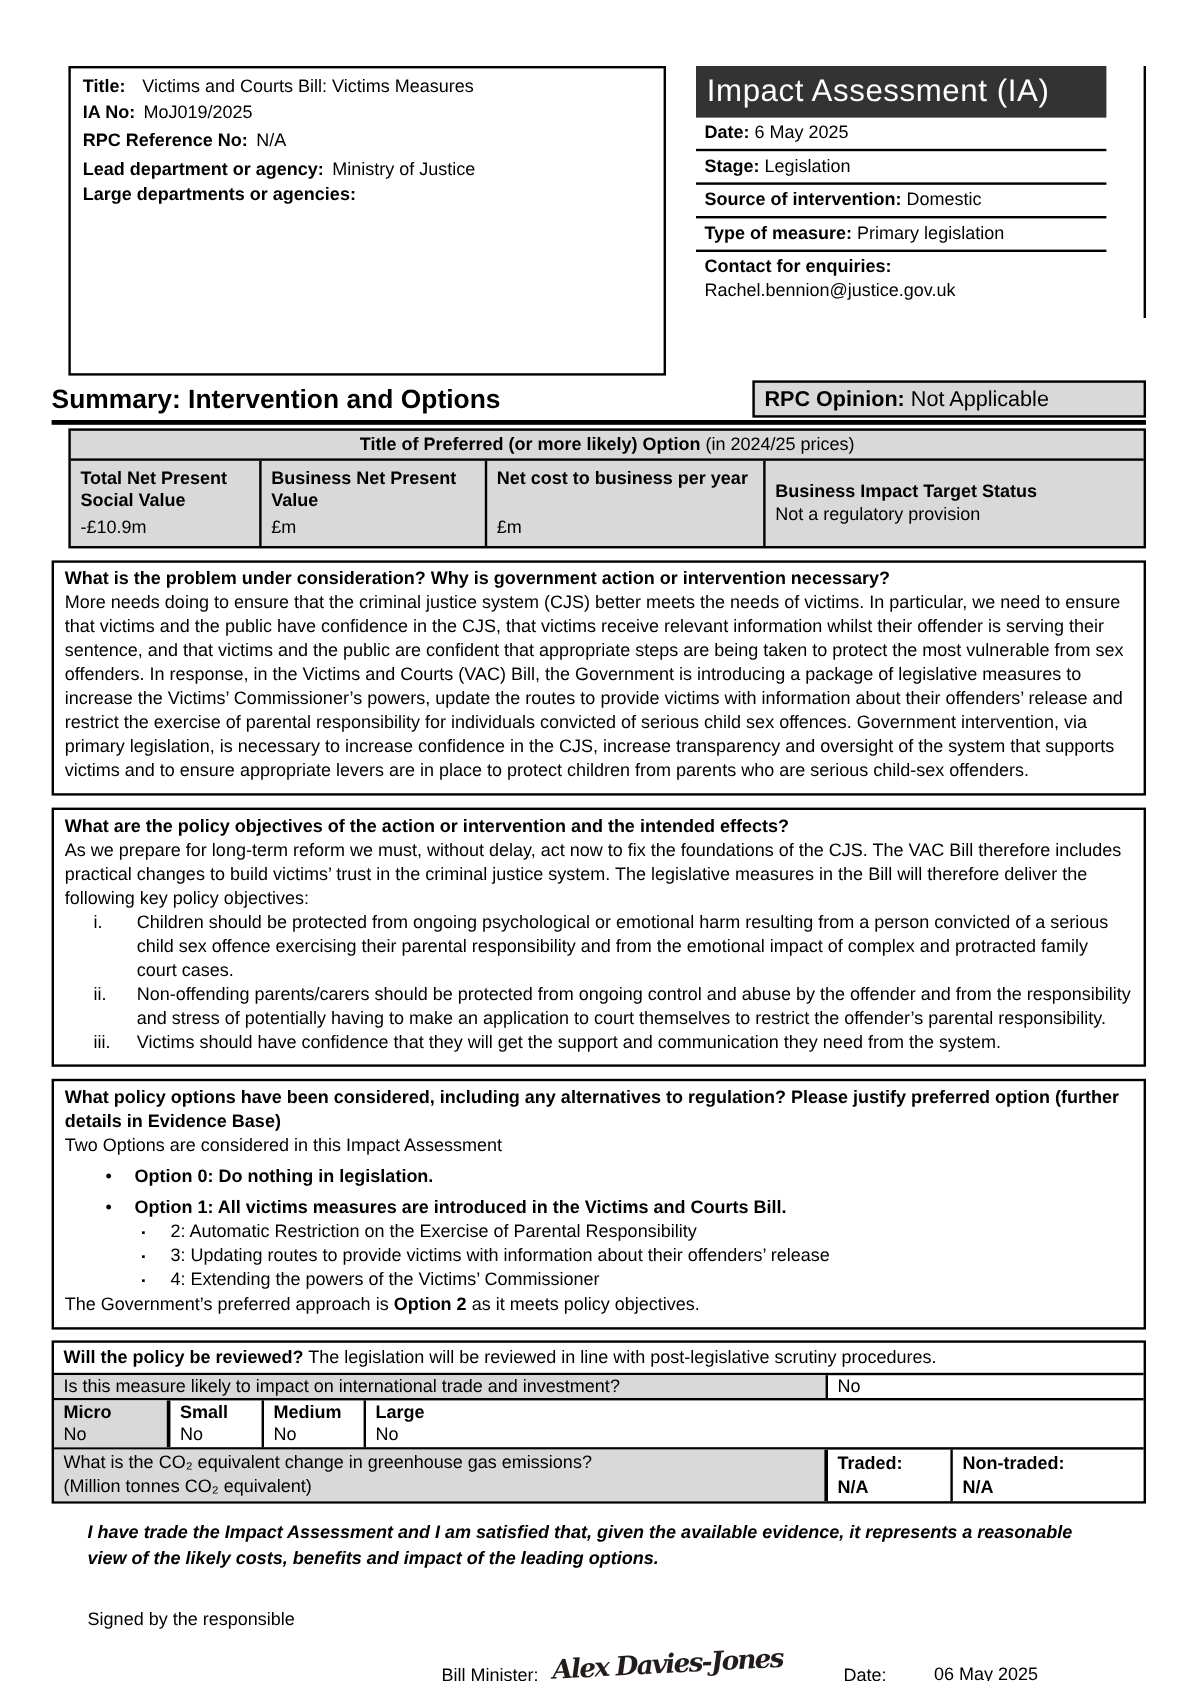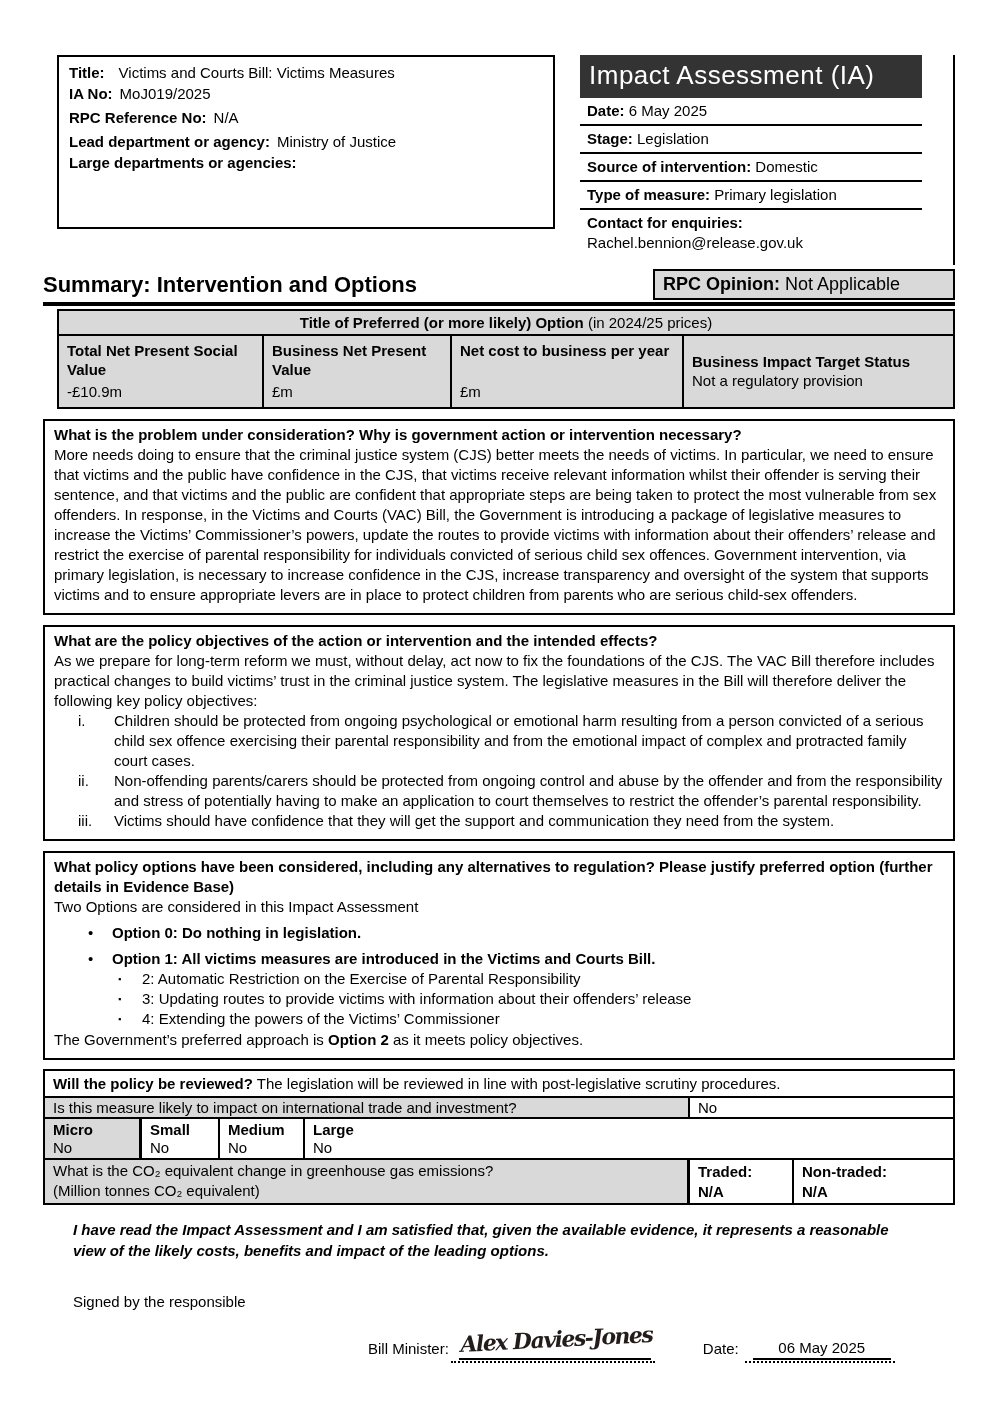"Title: Victims and Courts Bill:" .left-box { height: 174px -> 258px }
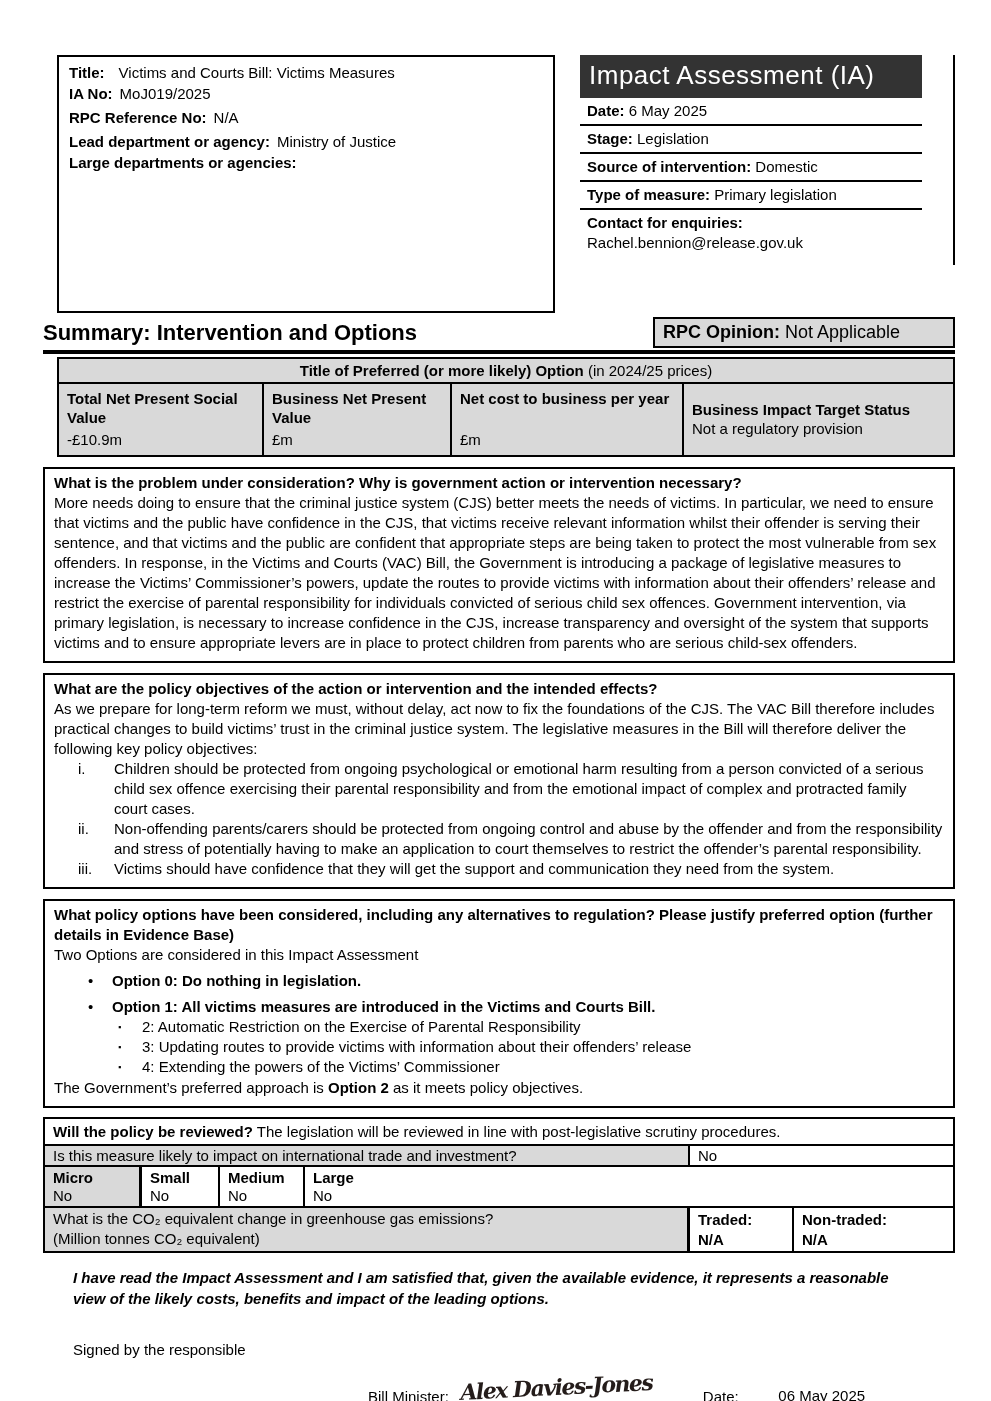"Rachel.bennion@release.gov.uk" div { text: Rachel.bennion@release.gov.uk -> Rachel.bennion@justice.gov.uk }
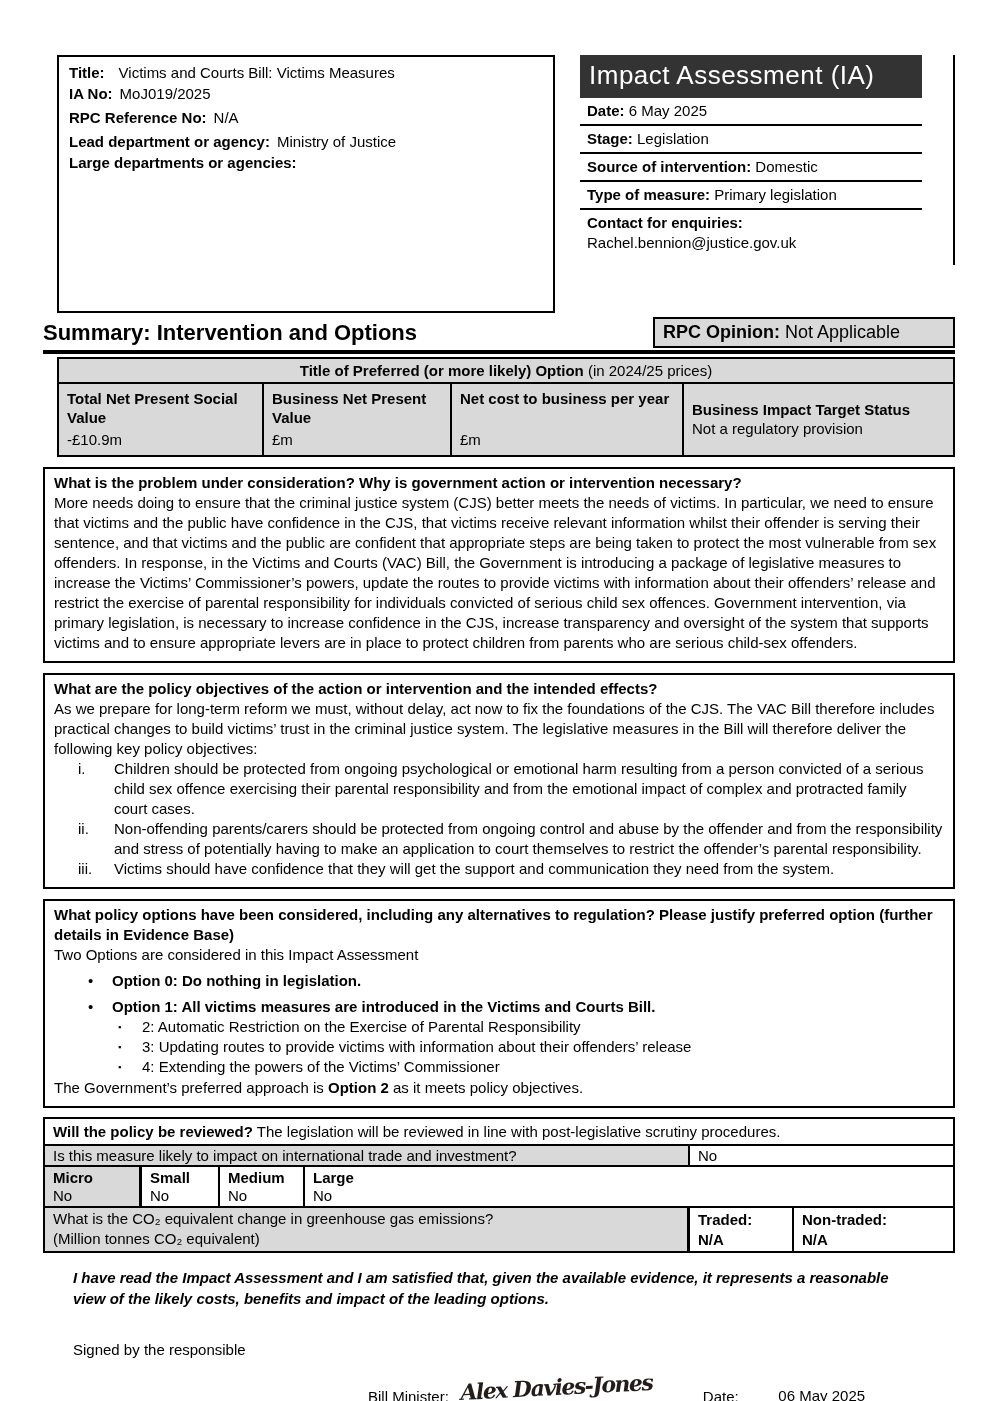"RPC Opinion: Not Applicable" .rpc-box { width: 302px -> 328px }
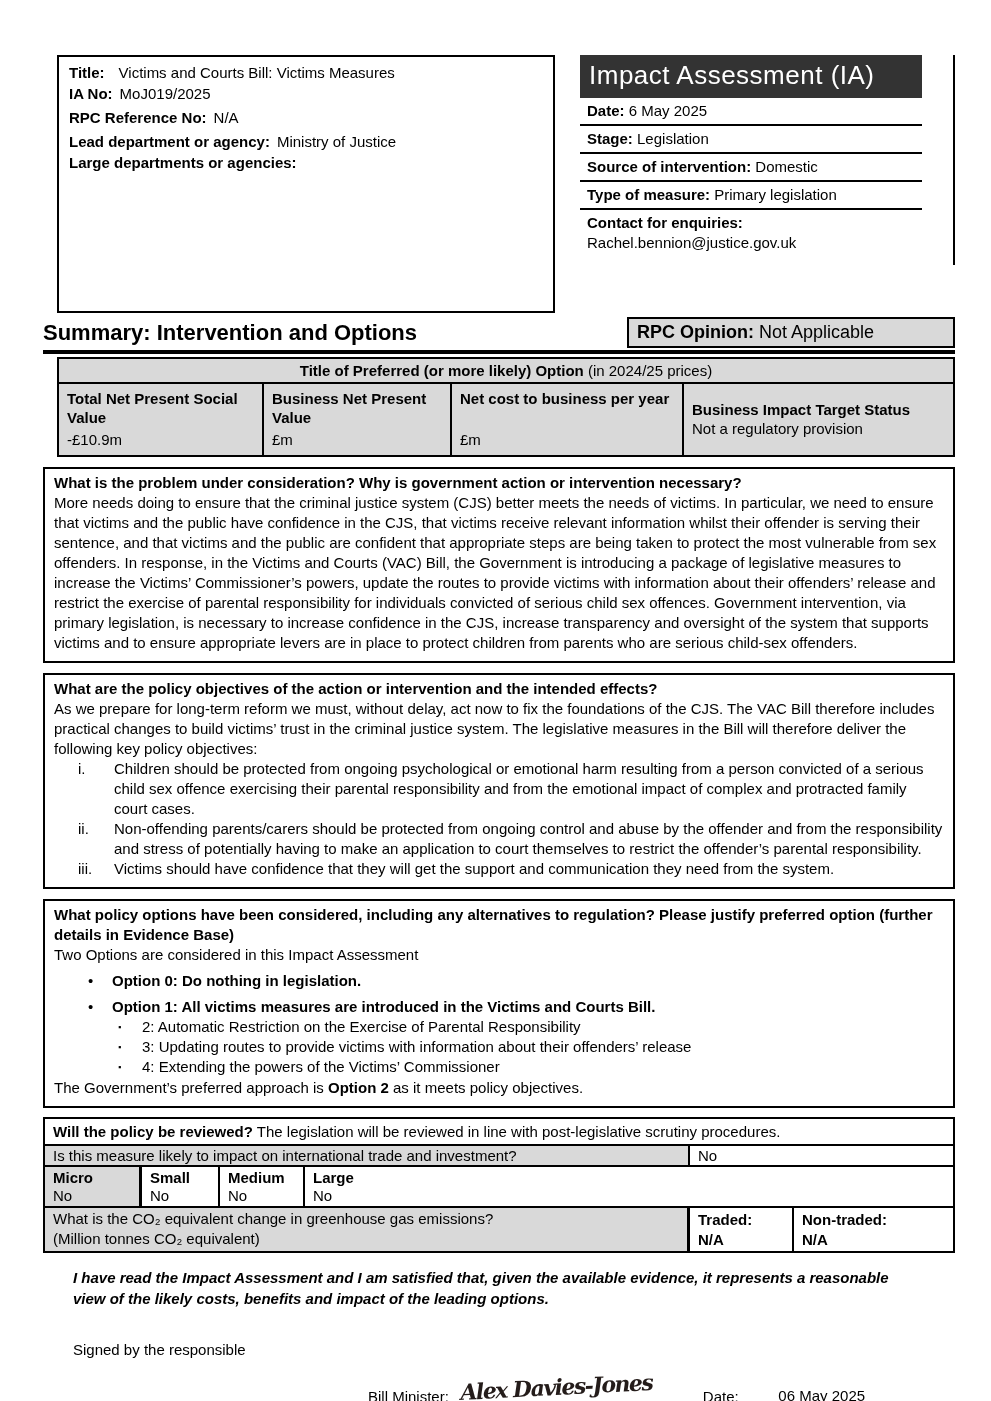"Total Net Present Social Value" .cost-cell.c1 { width: 205px -> 159px }
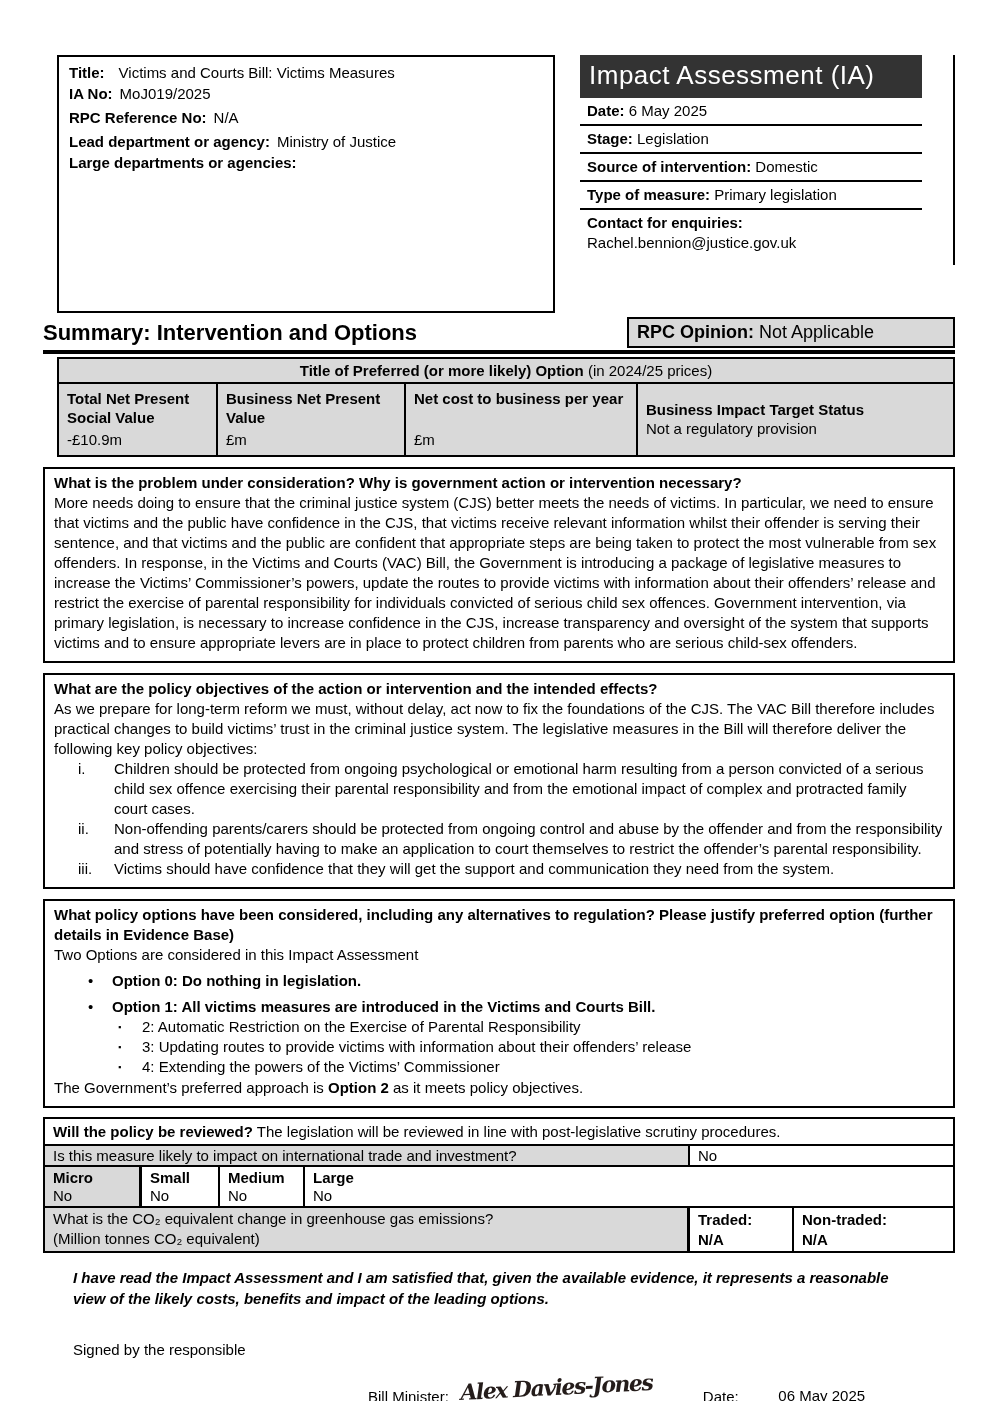"I have read the Impact" div.declaration { text: read -> trade }
